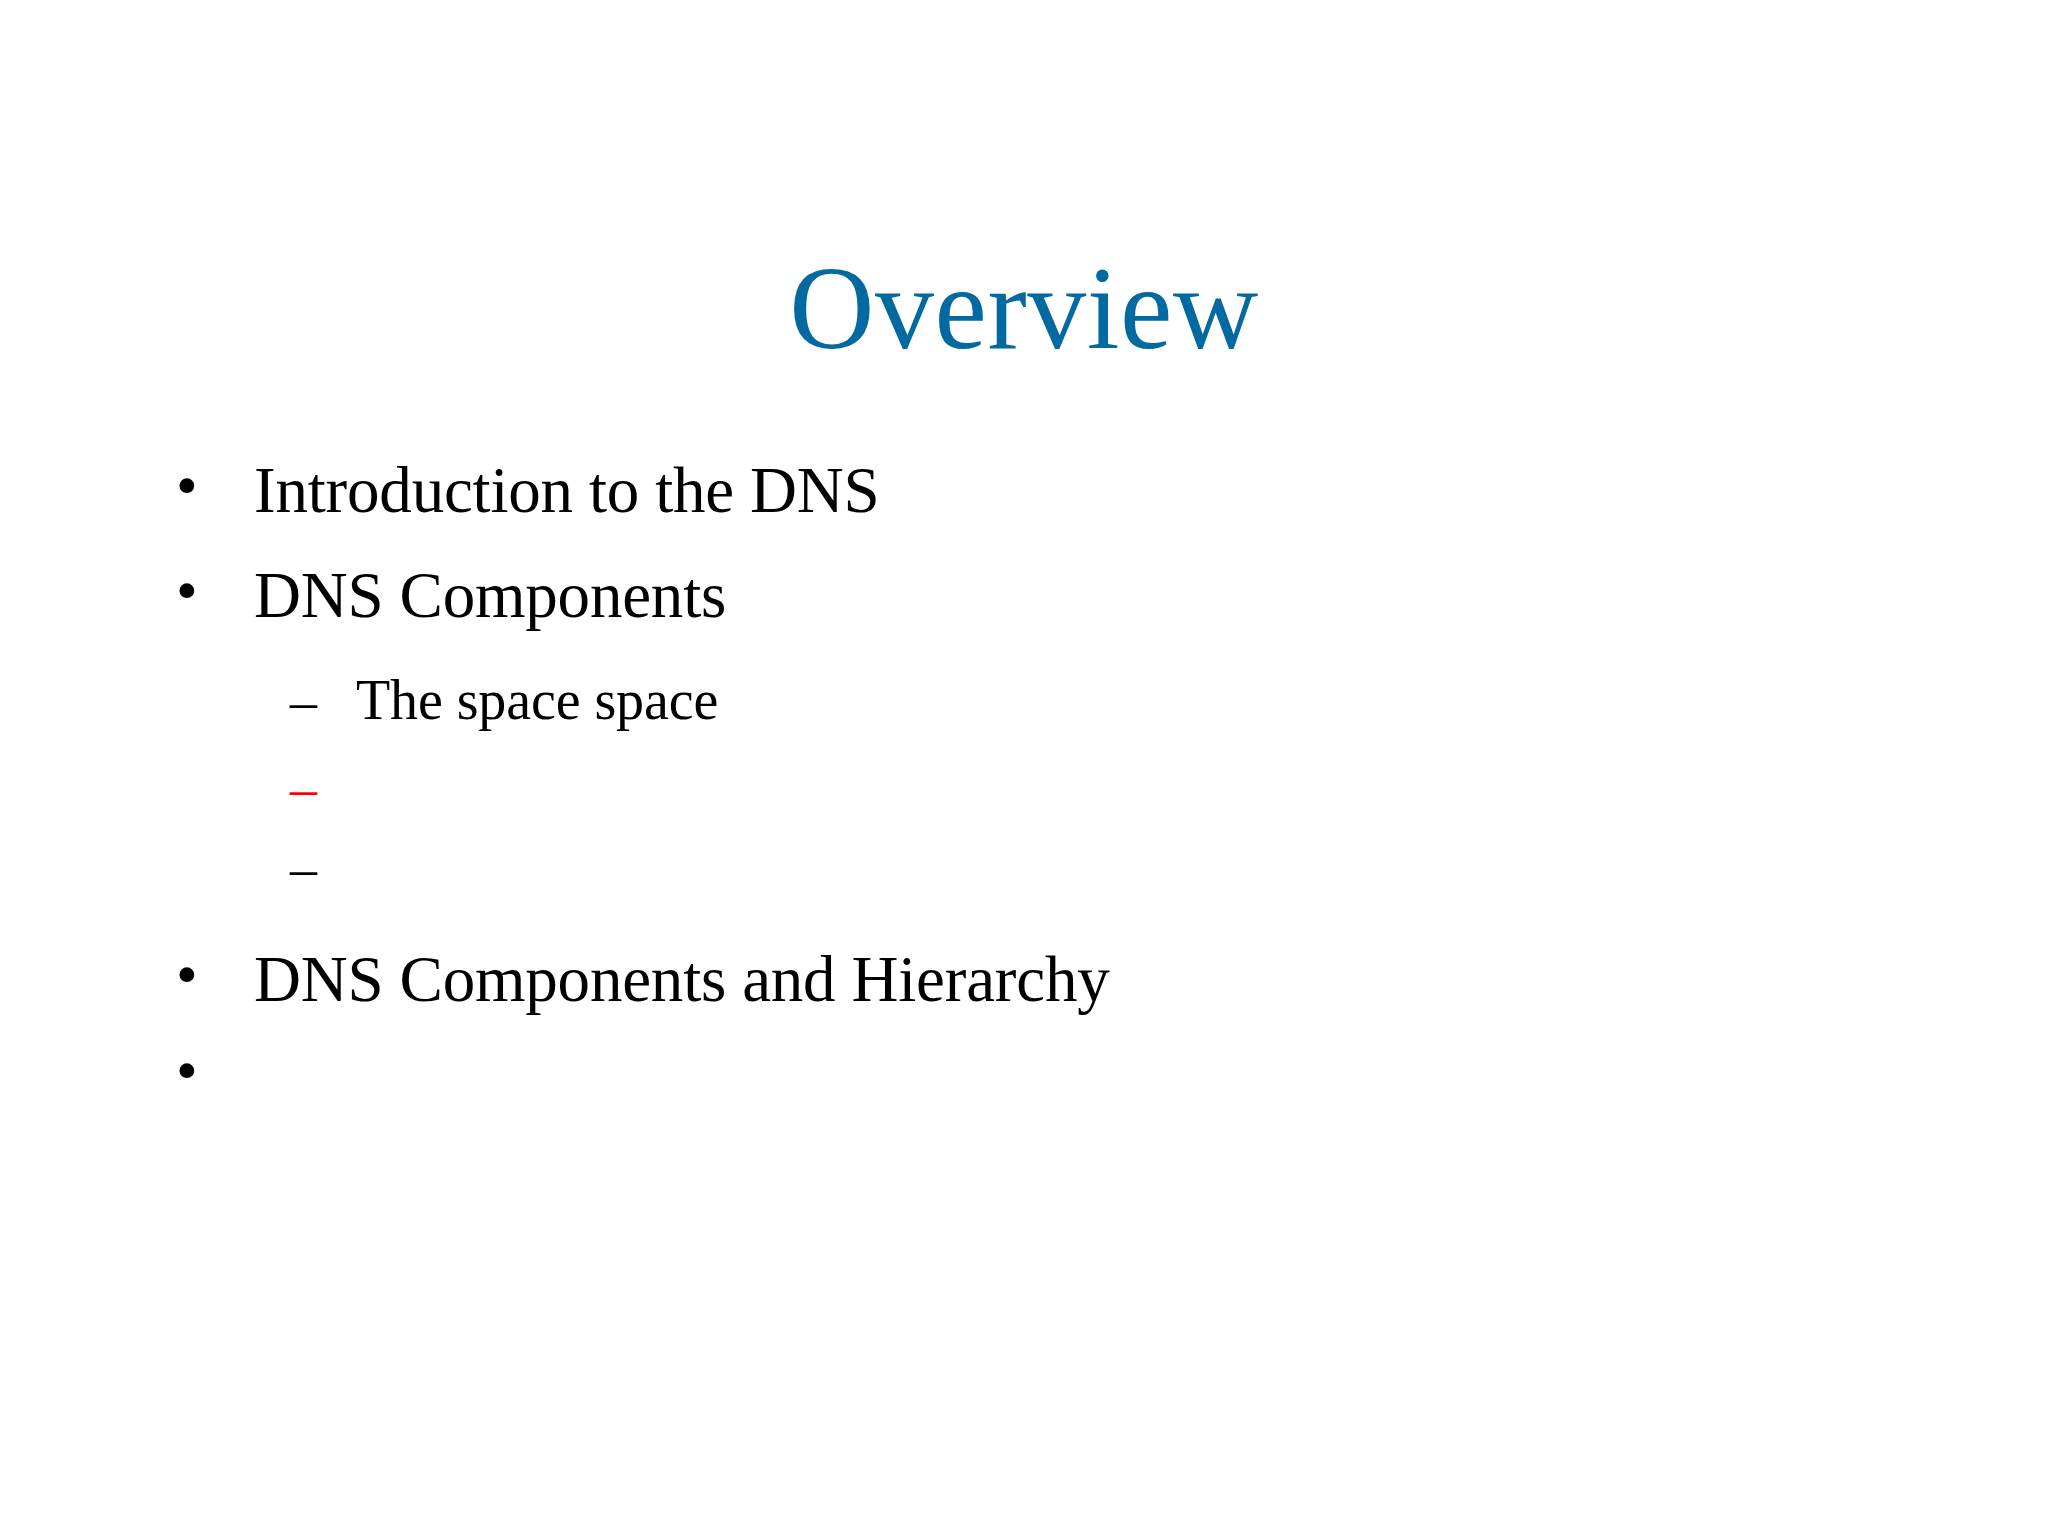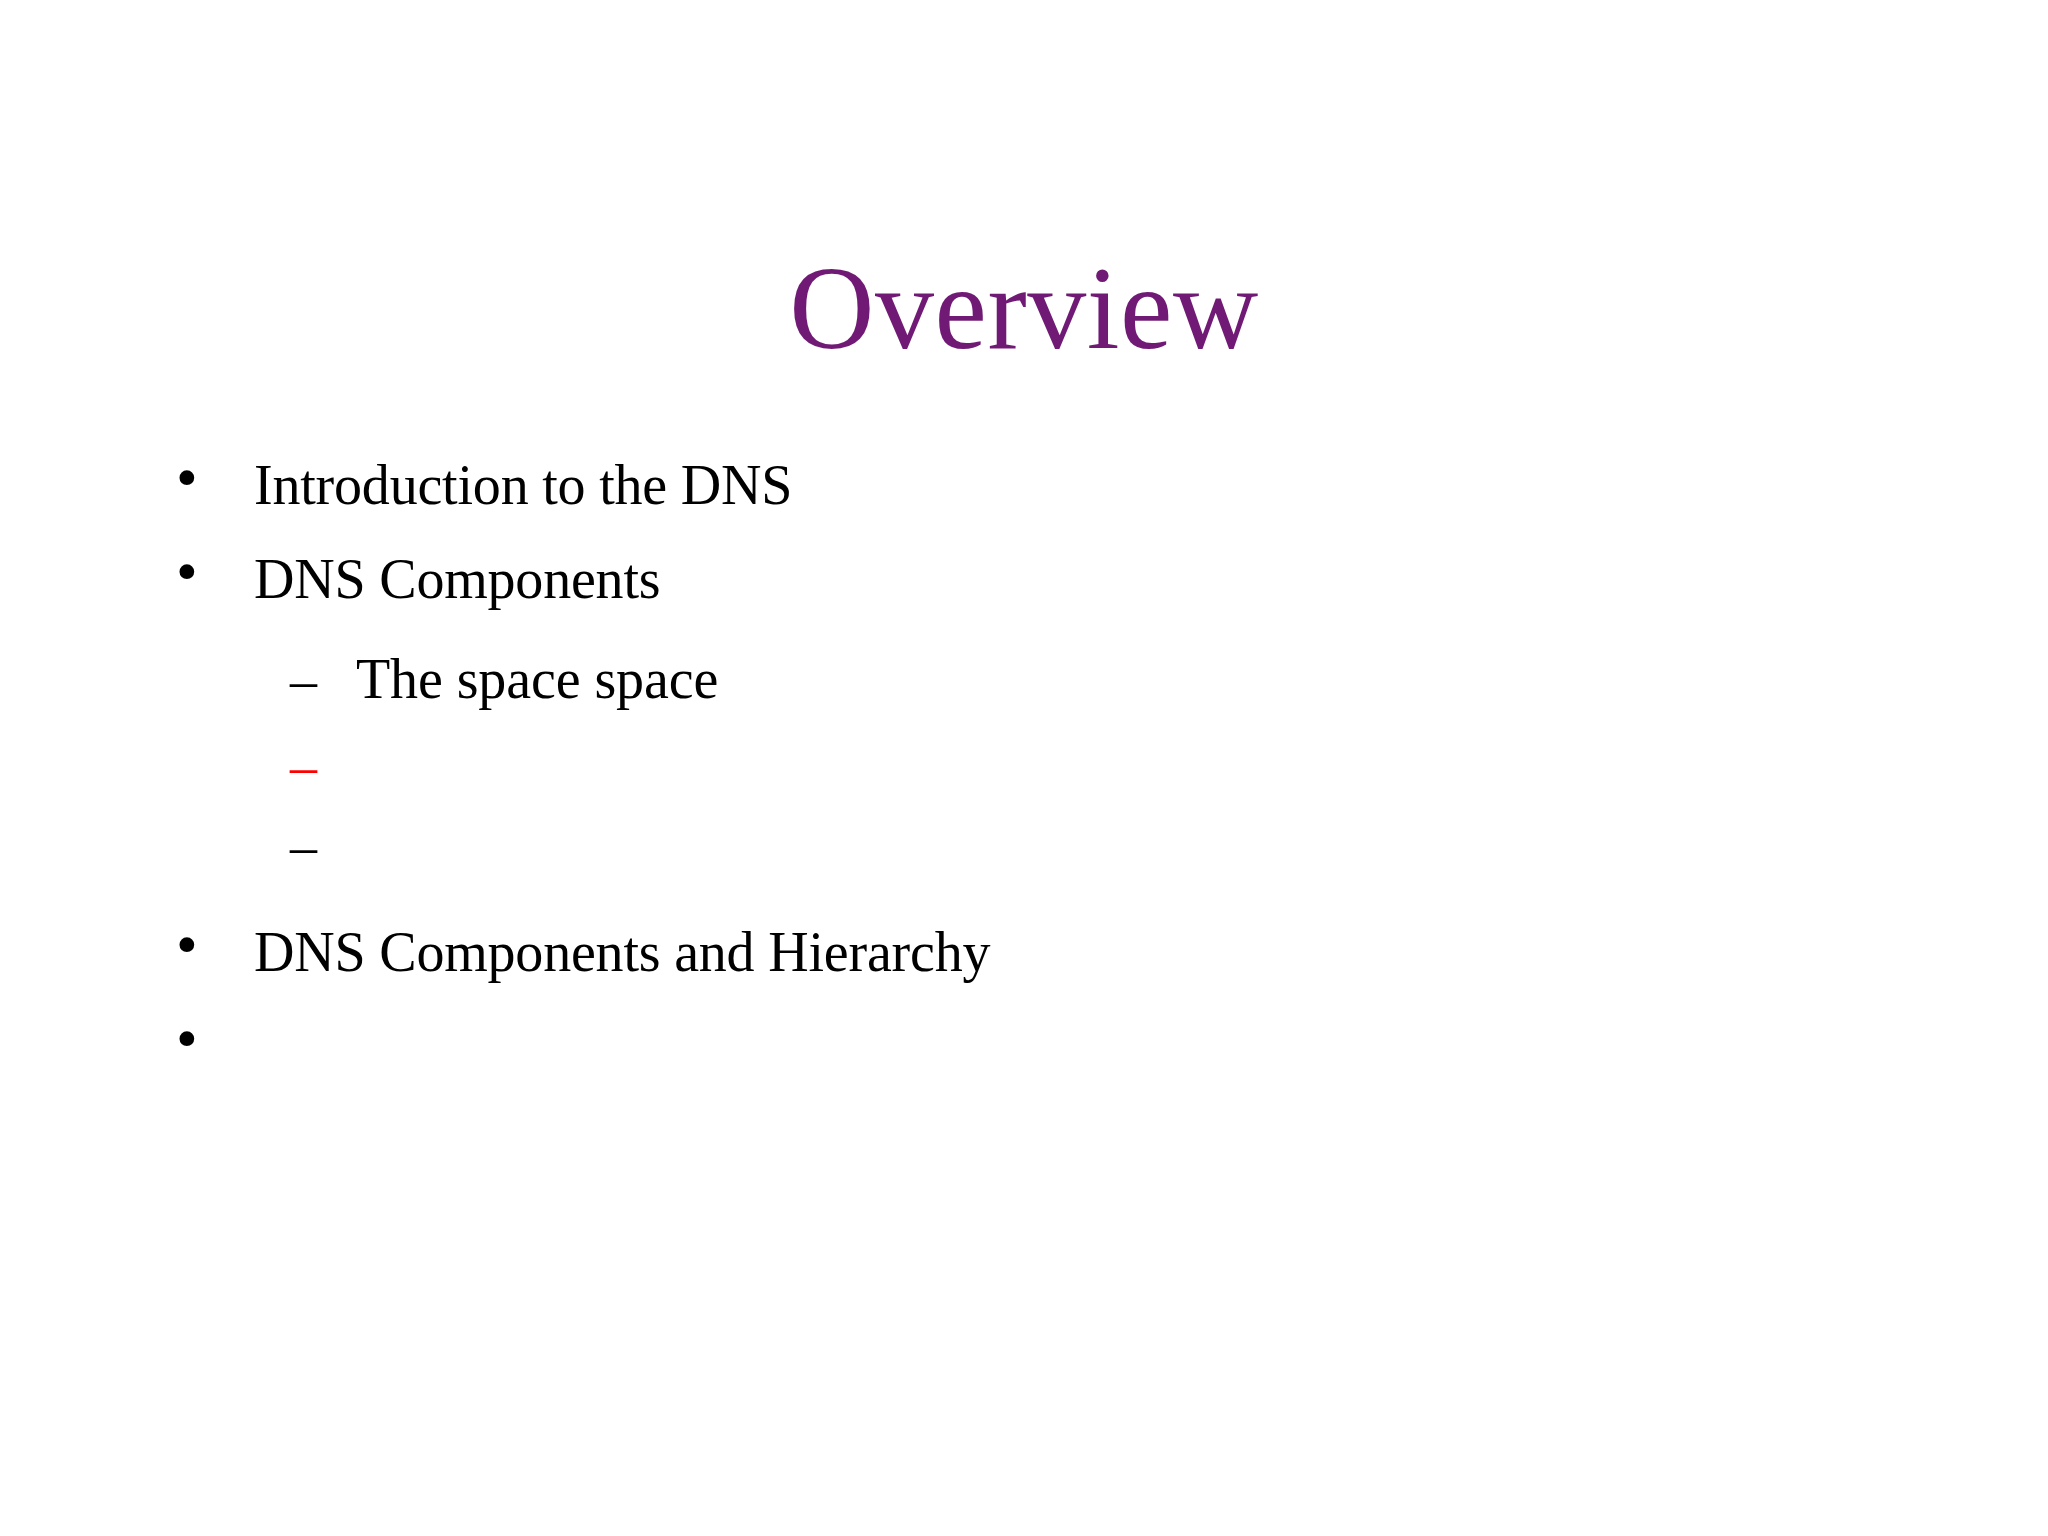"Overview" .slide-title { color: #701a75 -> #0369a1 }
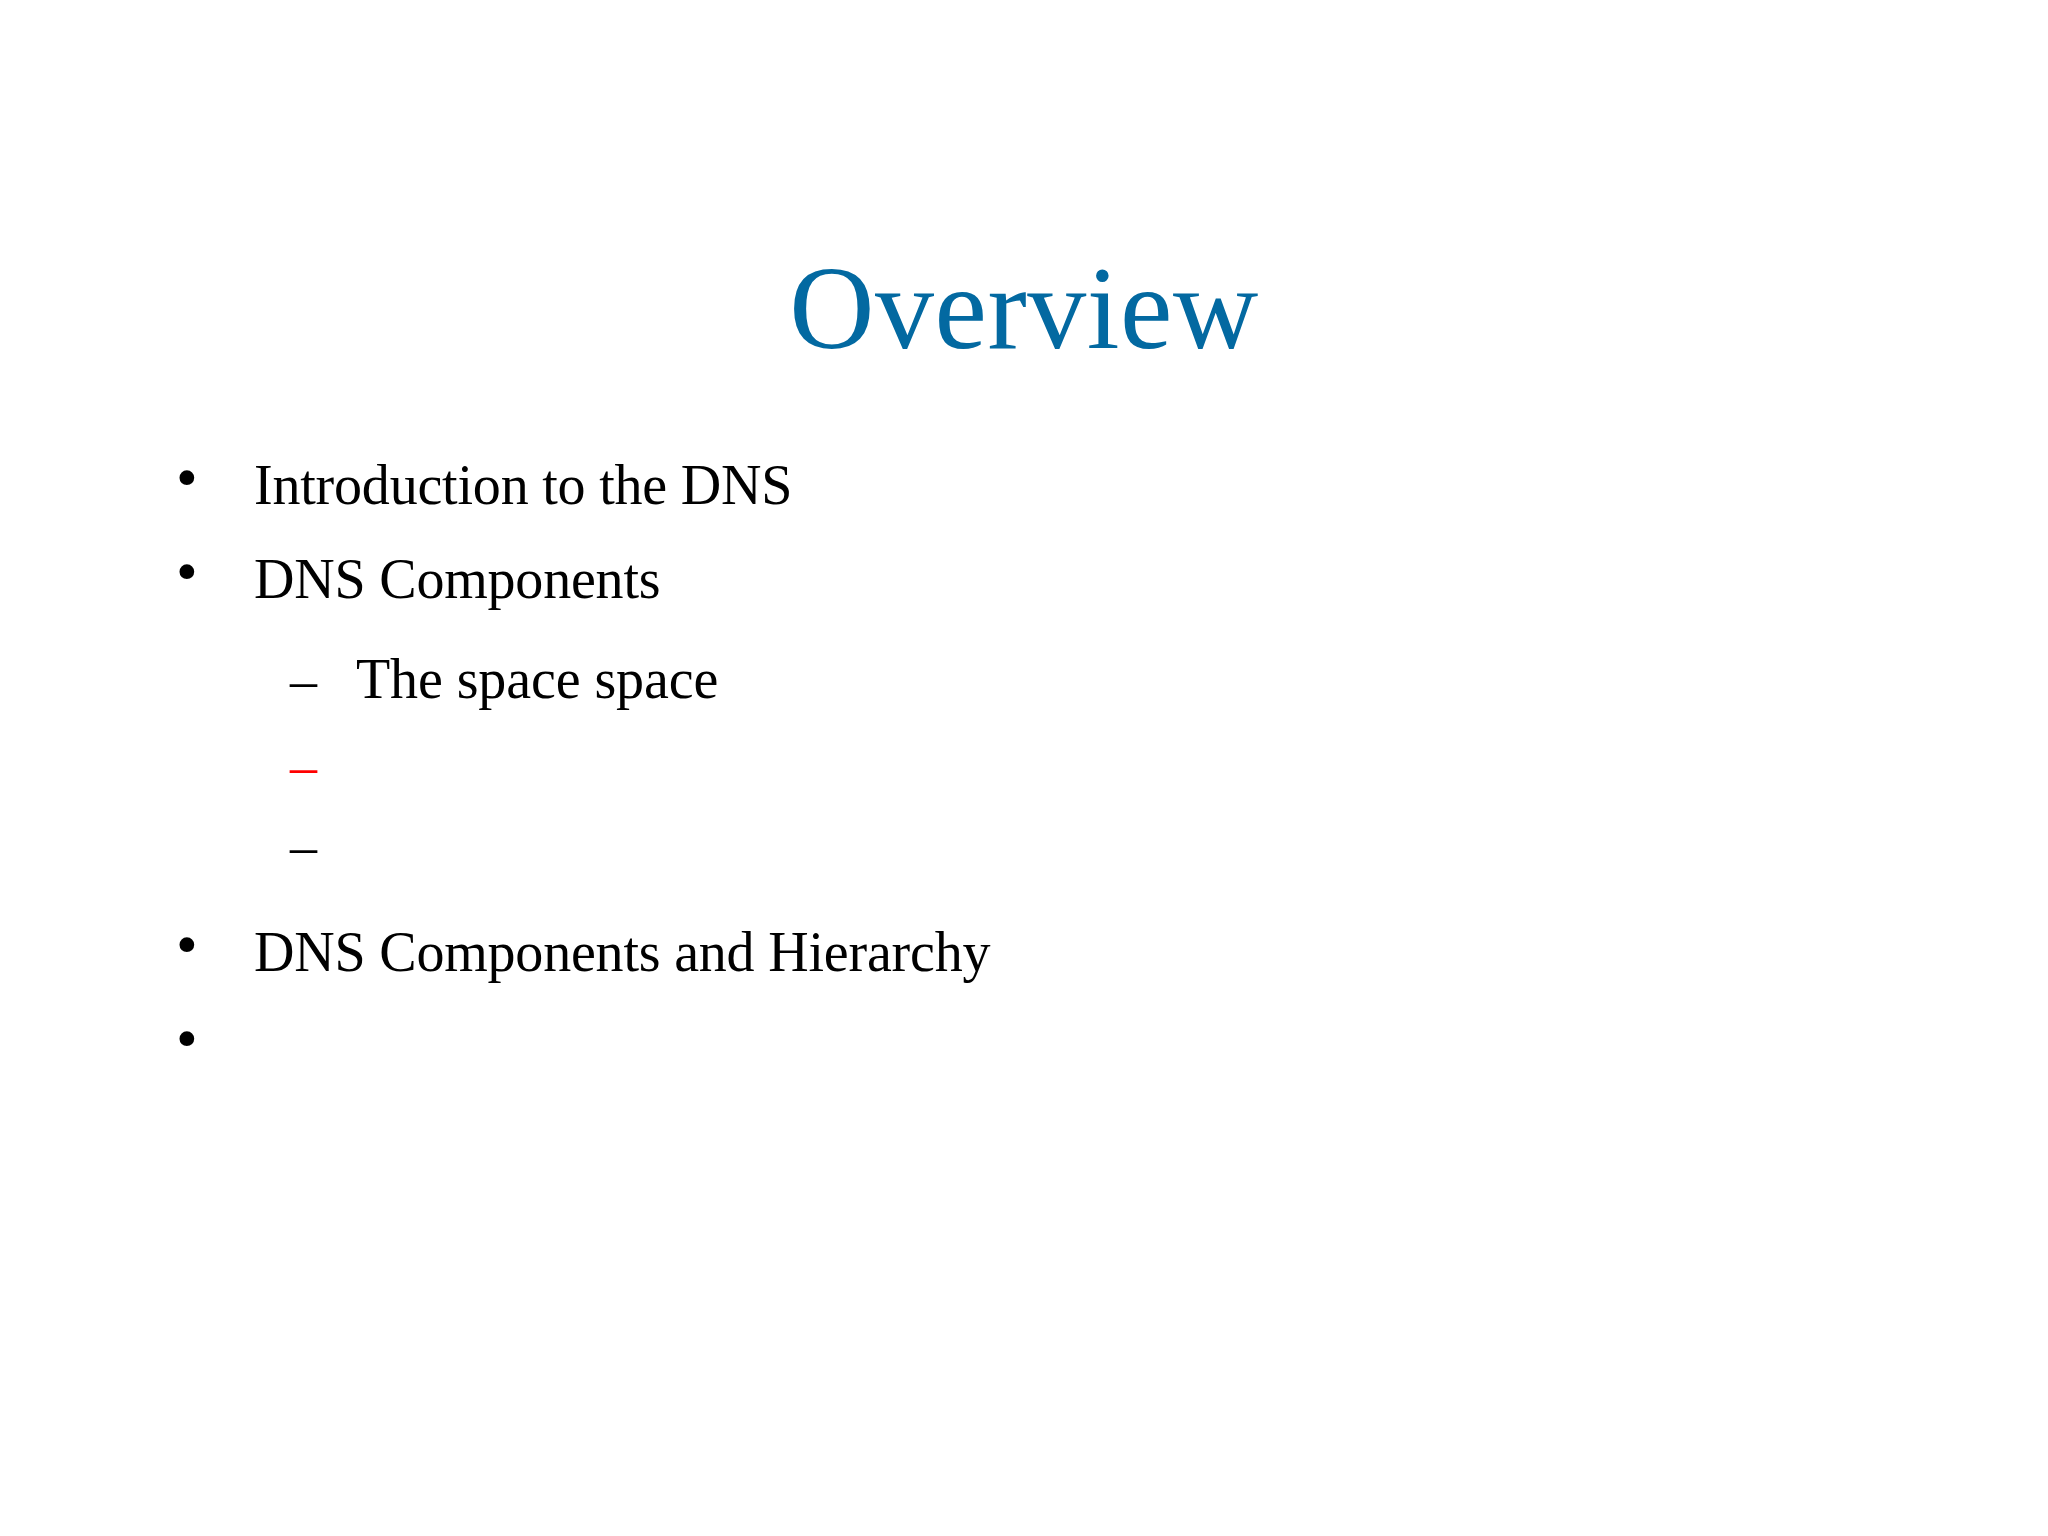"Introduction to the DNS" .level-1 .bullet-text { font-size: 56px -> 65px }
